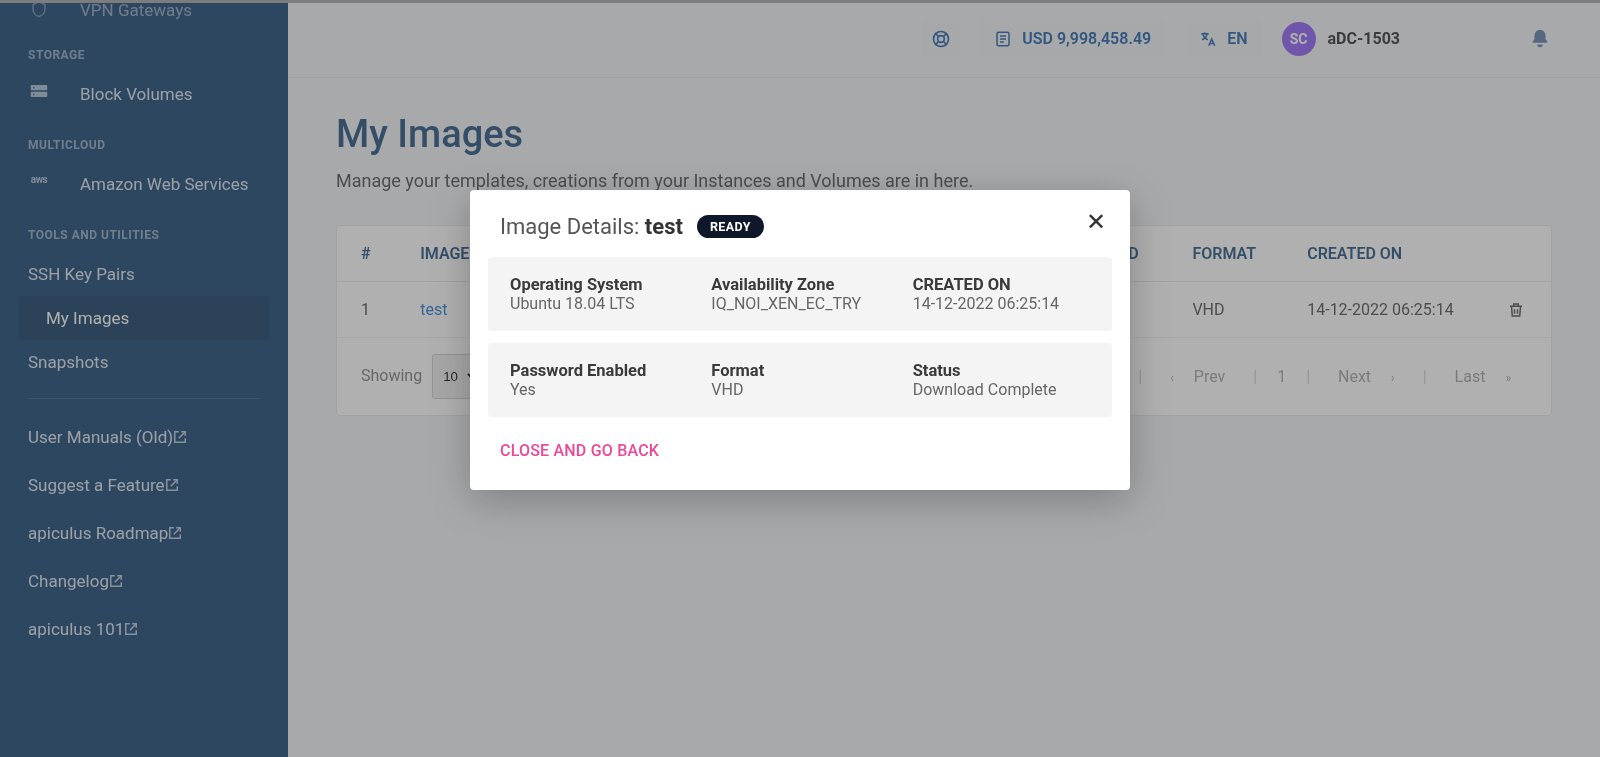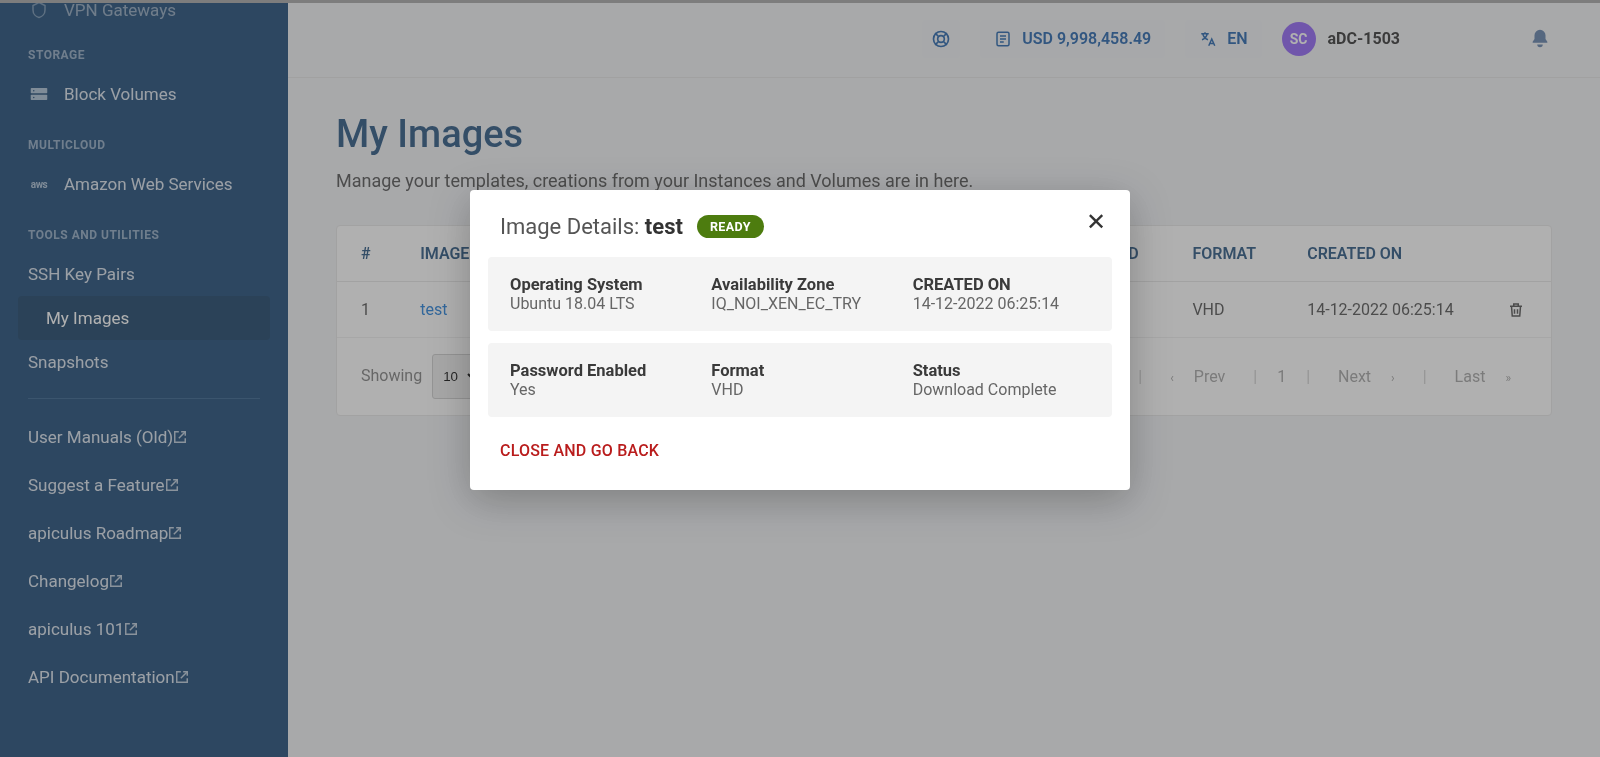"VPN Gateways" .side-item, .side-link { align-items: center -> none; gap: 14px -> 30px }
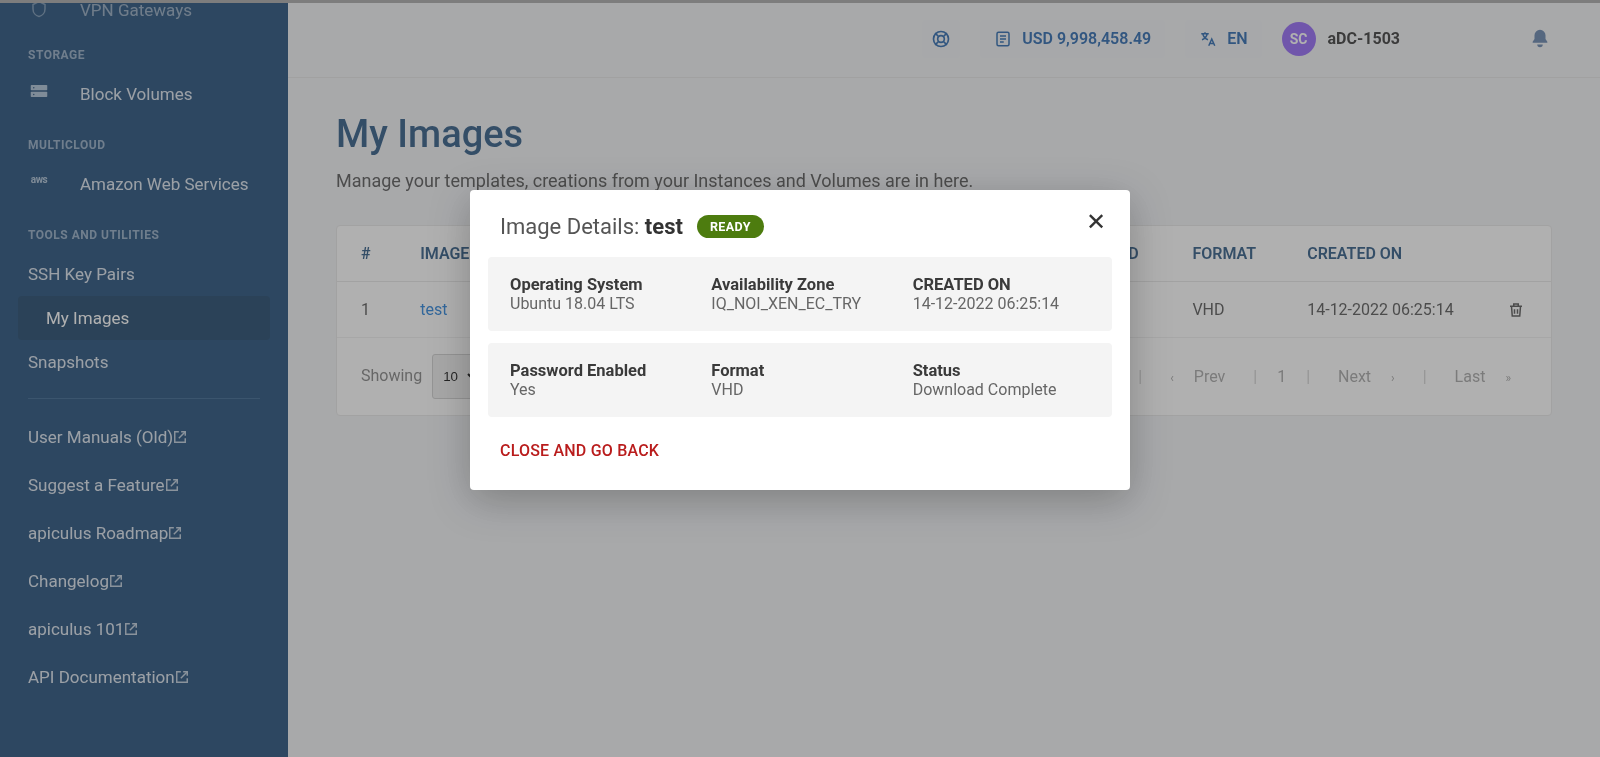"READY" .badge-ready { background: #4d7c0f -> #0f172a }
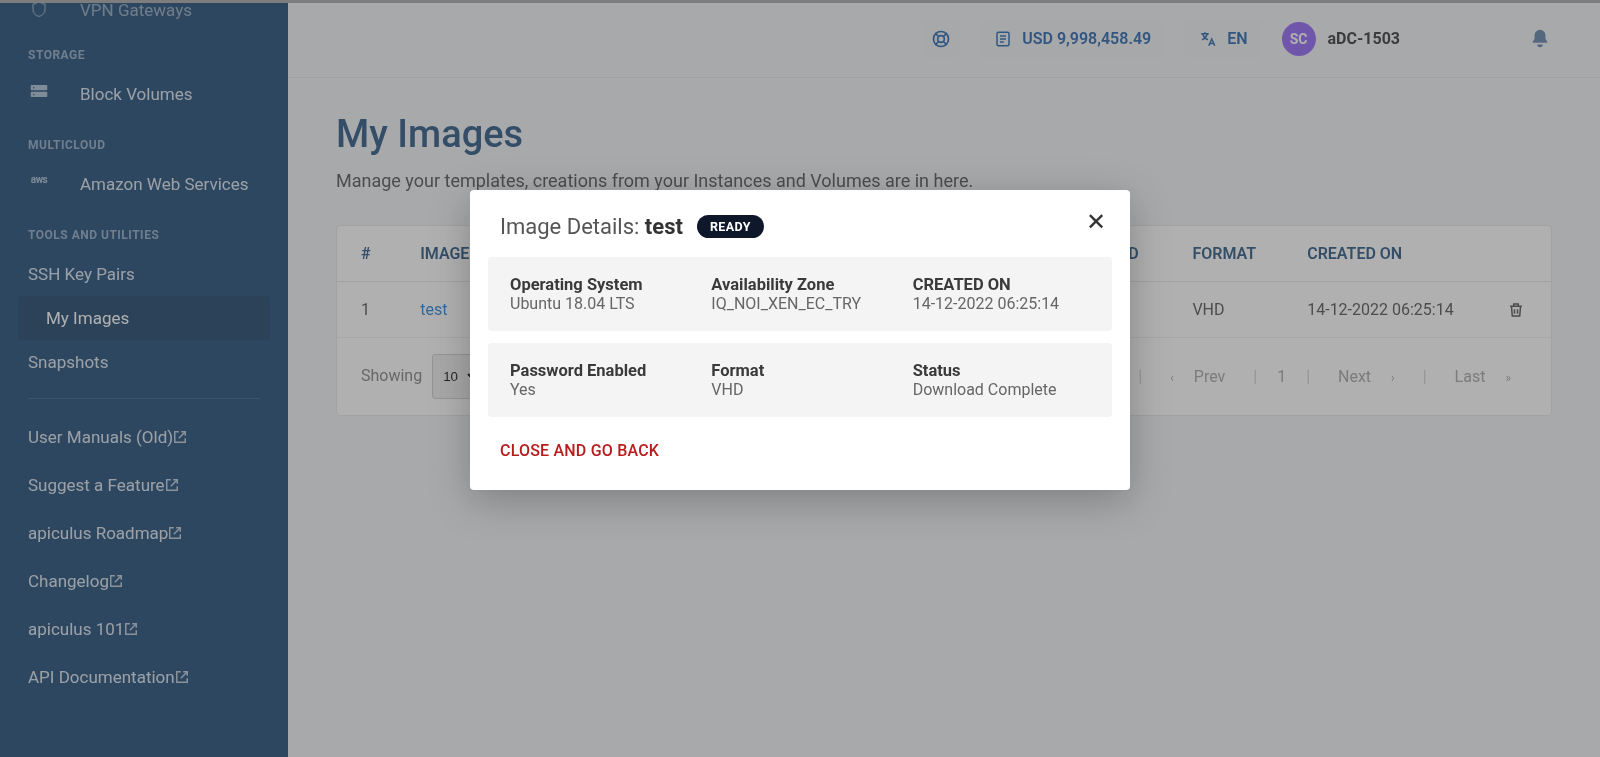"CLOSE AND GO BACK" .modal-footer-link a { color: #b91c1c -> #ec4899 }
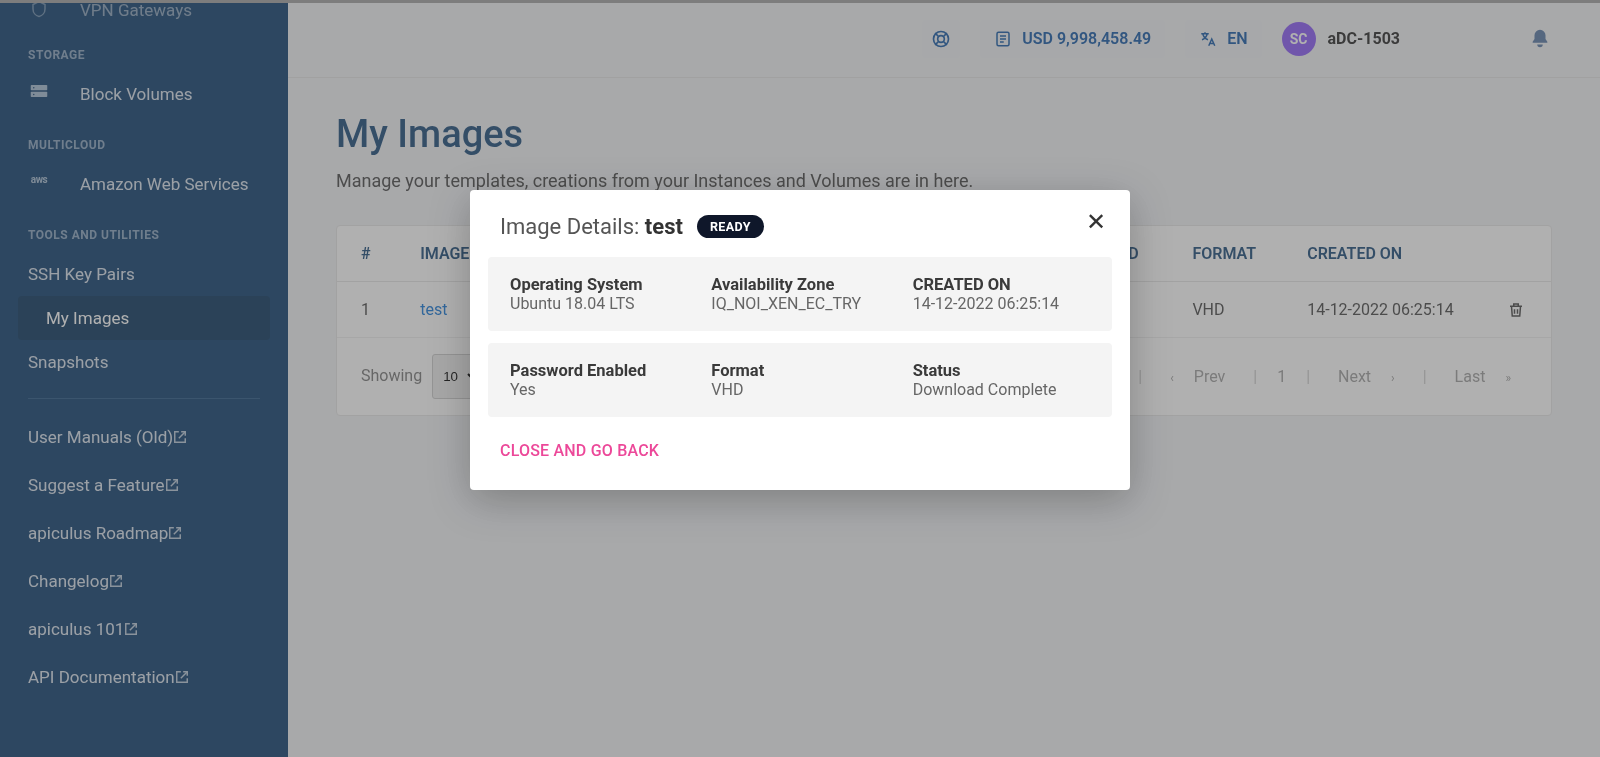"API Documentation" div.ext-link-row { html: <div> <span>API Documentation</span> <span> <svg> <path></path> <path></path> <path></path> </svg> </span> </div> -> none }
